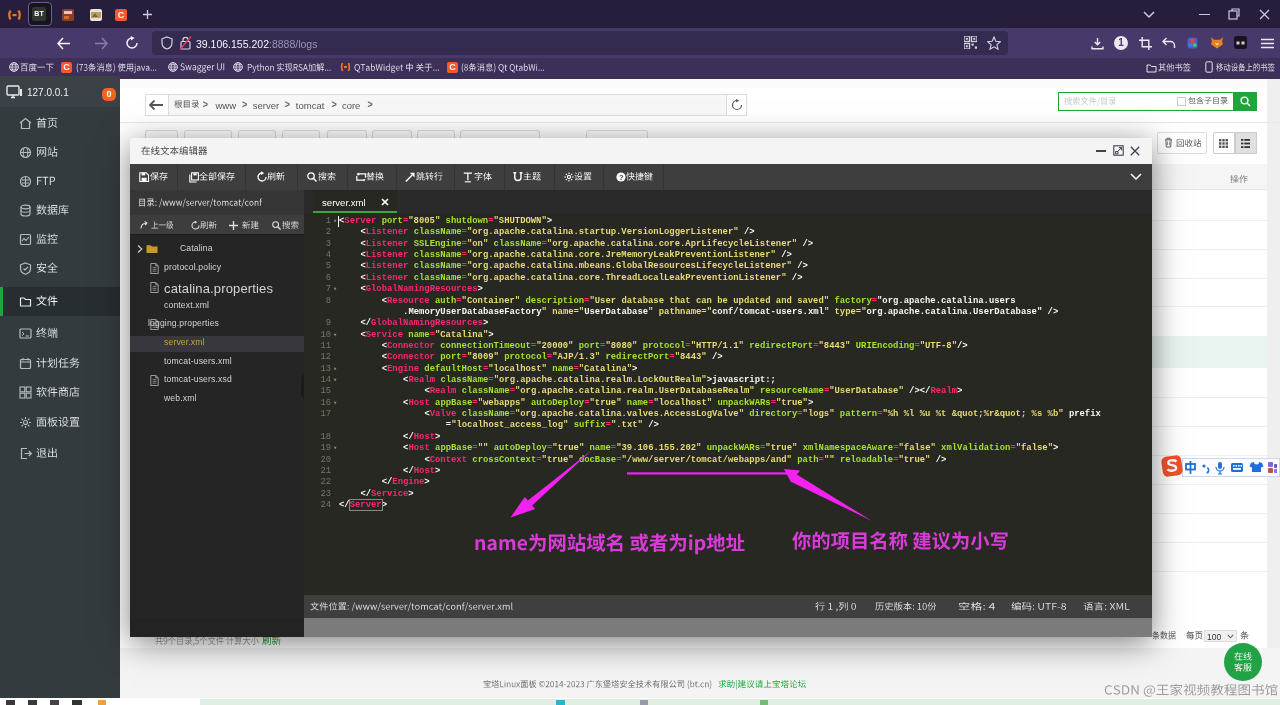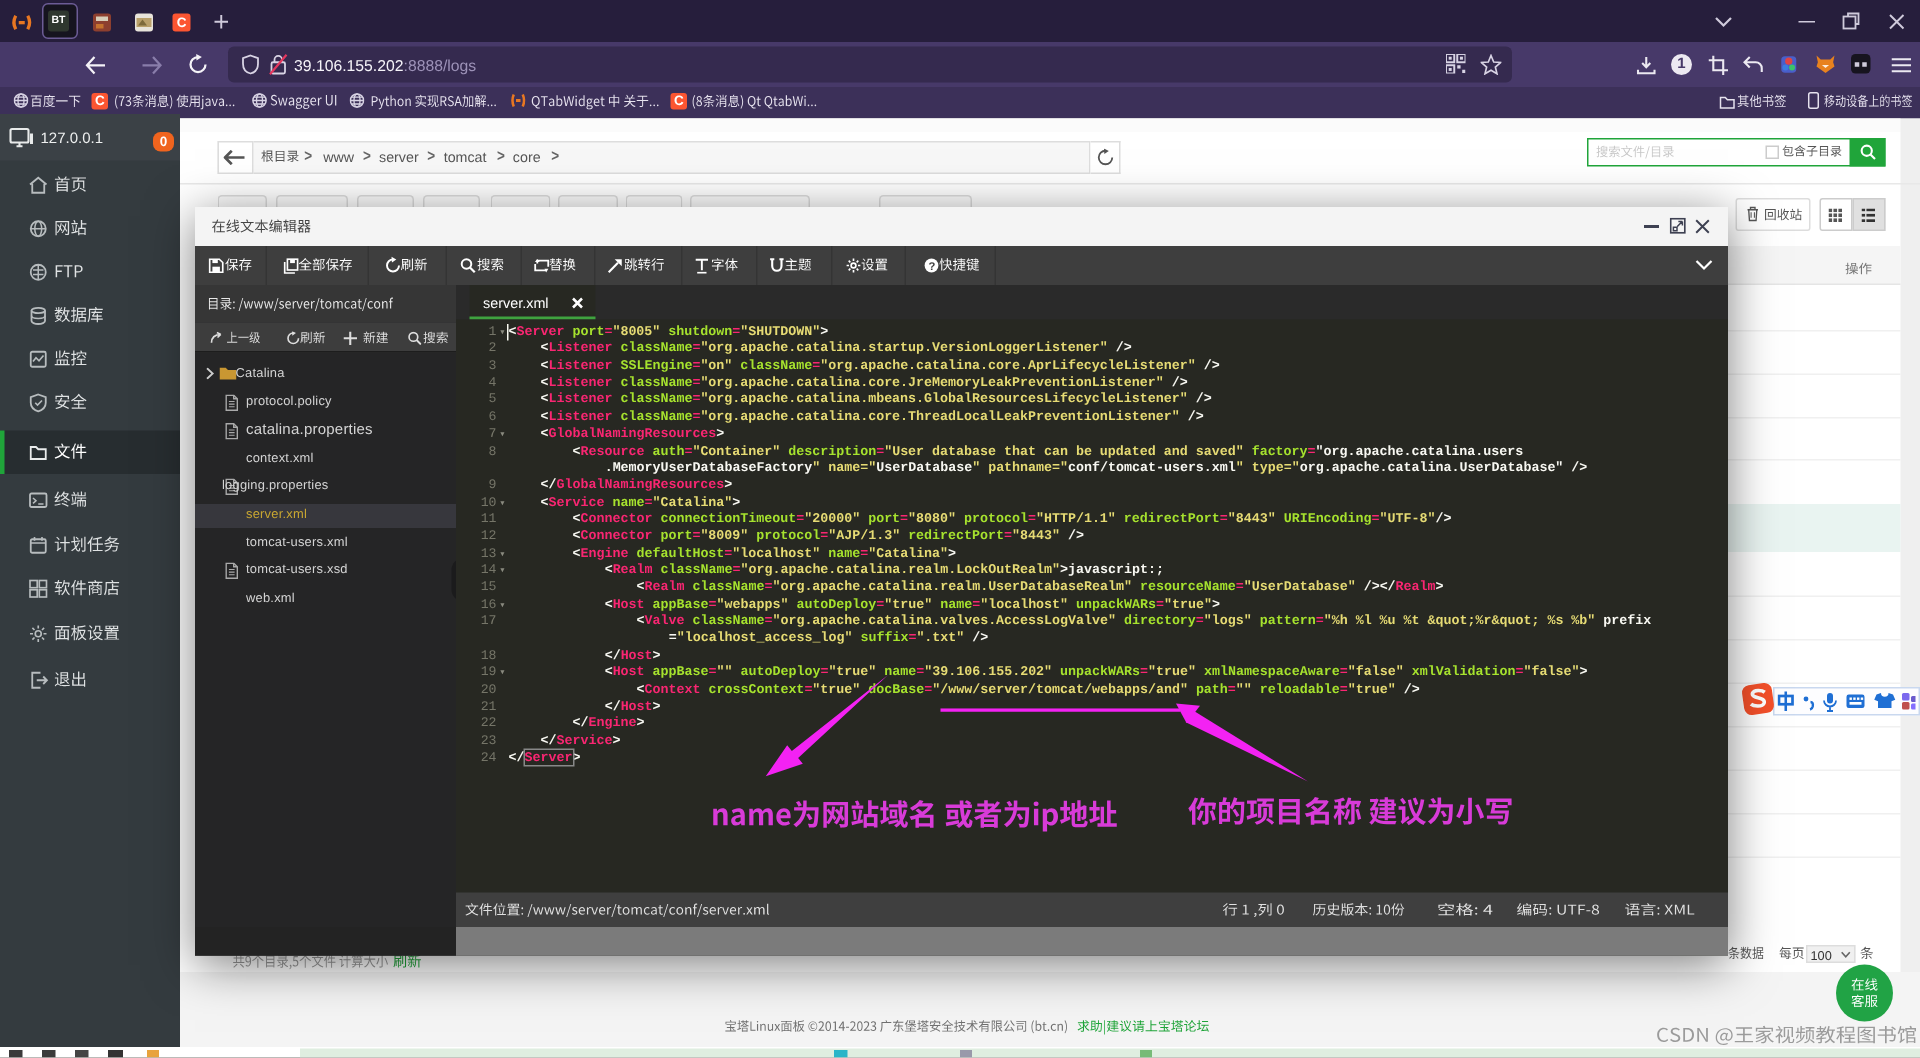"Catalina" div.abs { left: 157px -> 180px }
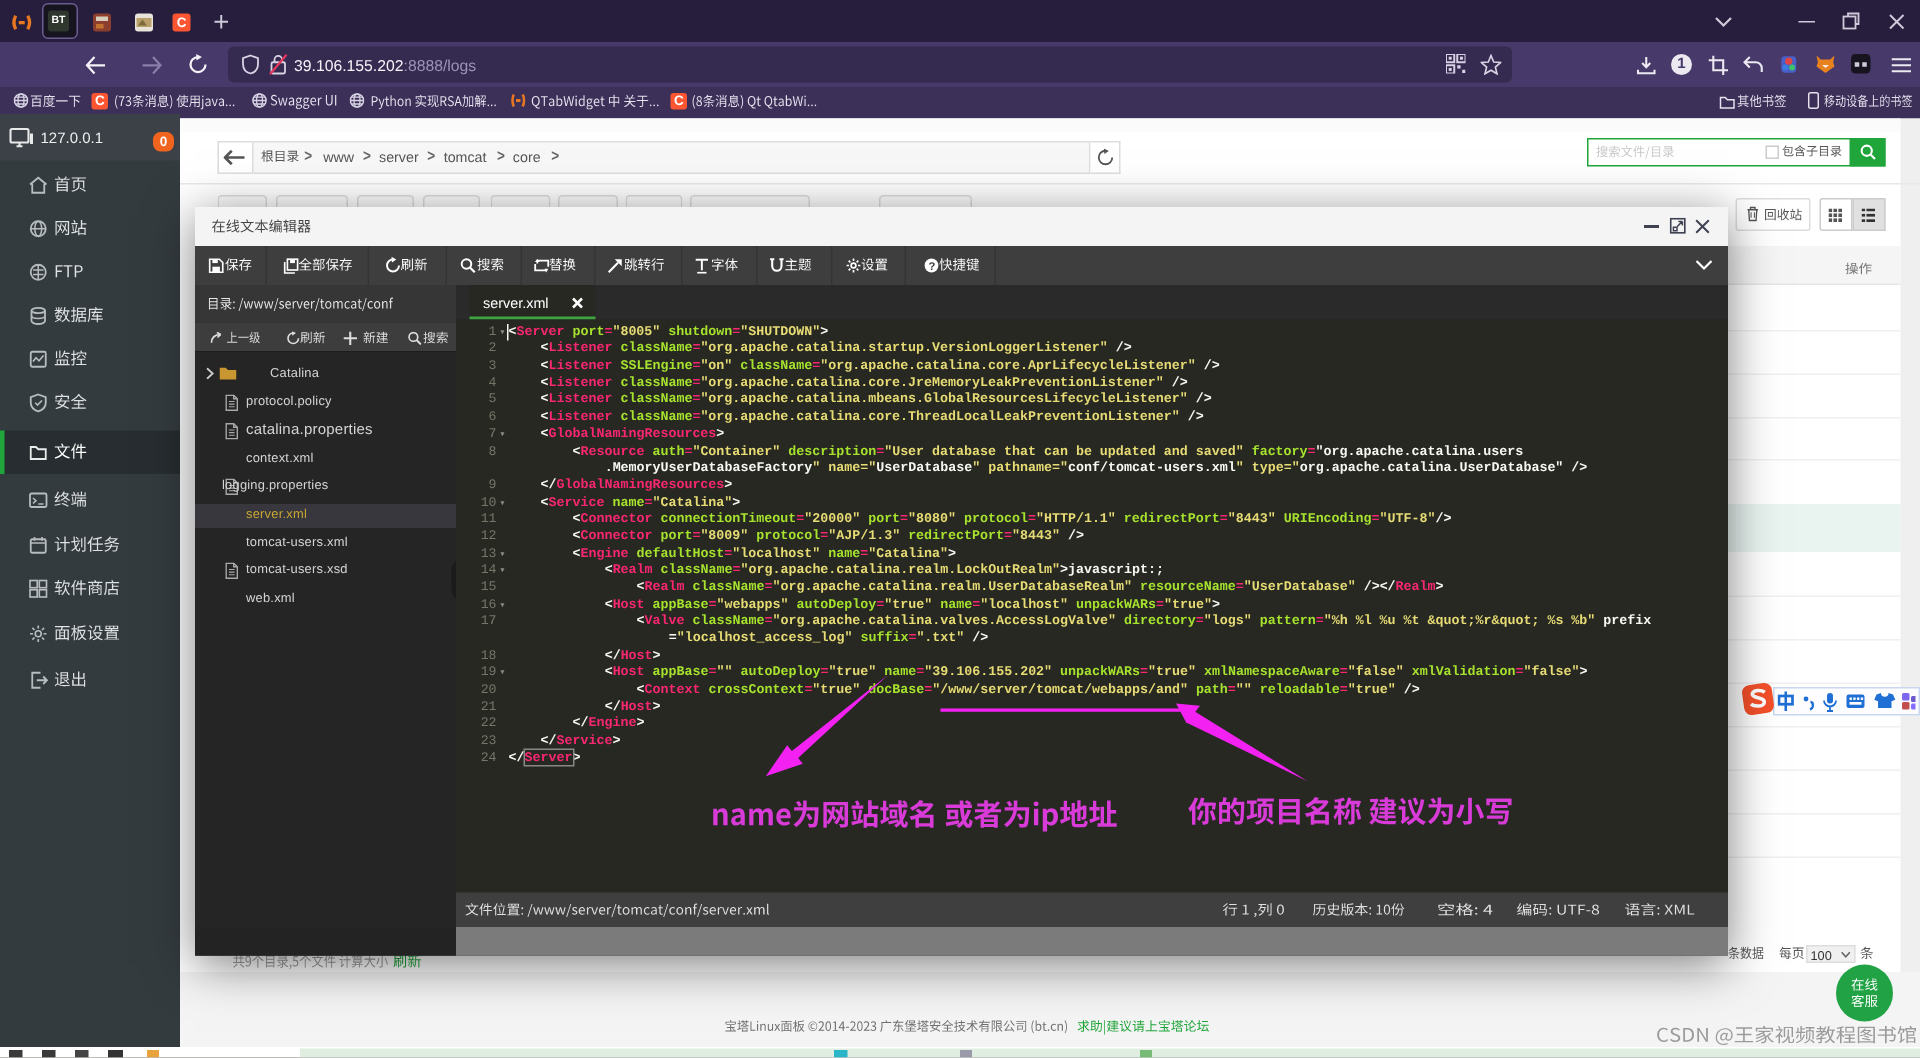"catalina.properties" div.abs { font-size: 10px -> 13px }
